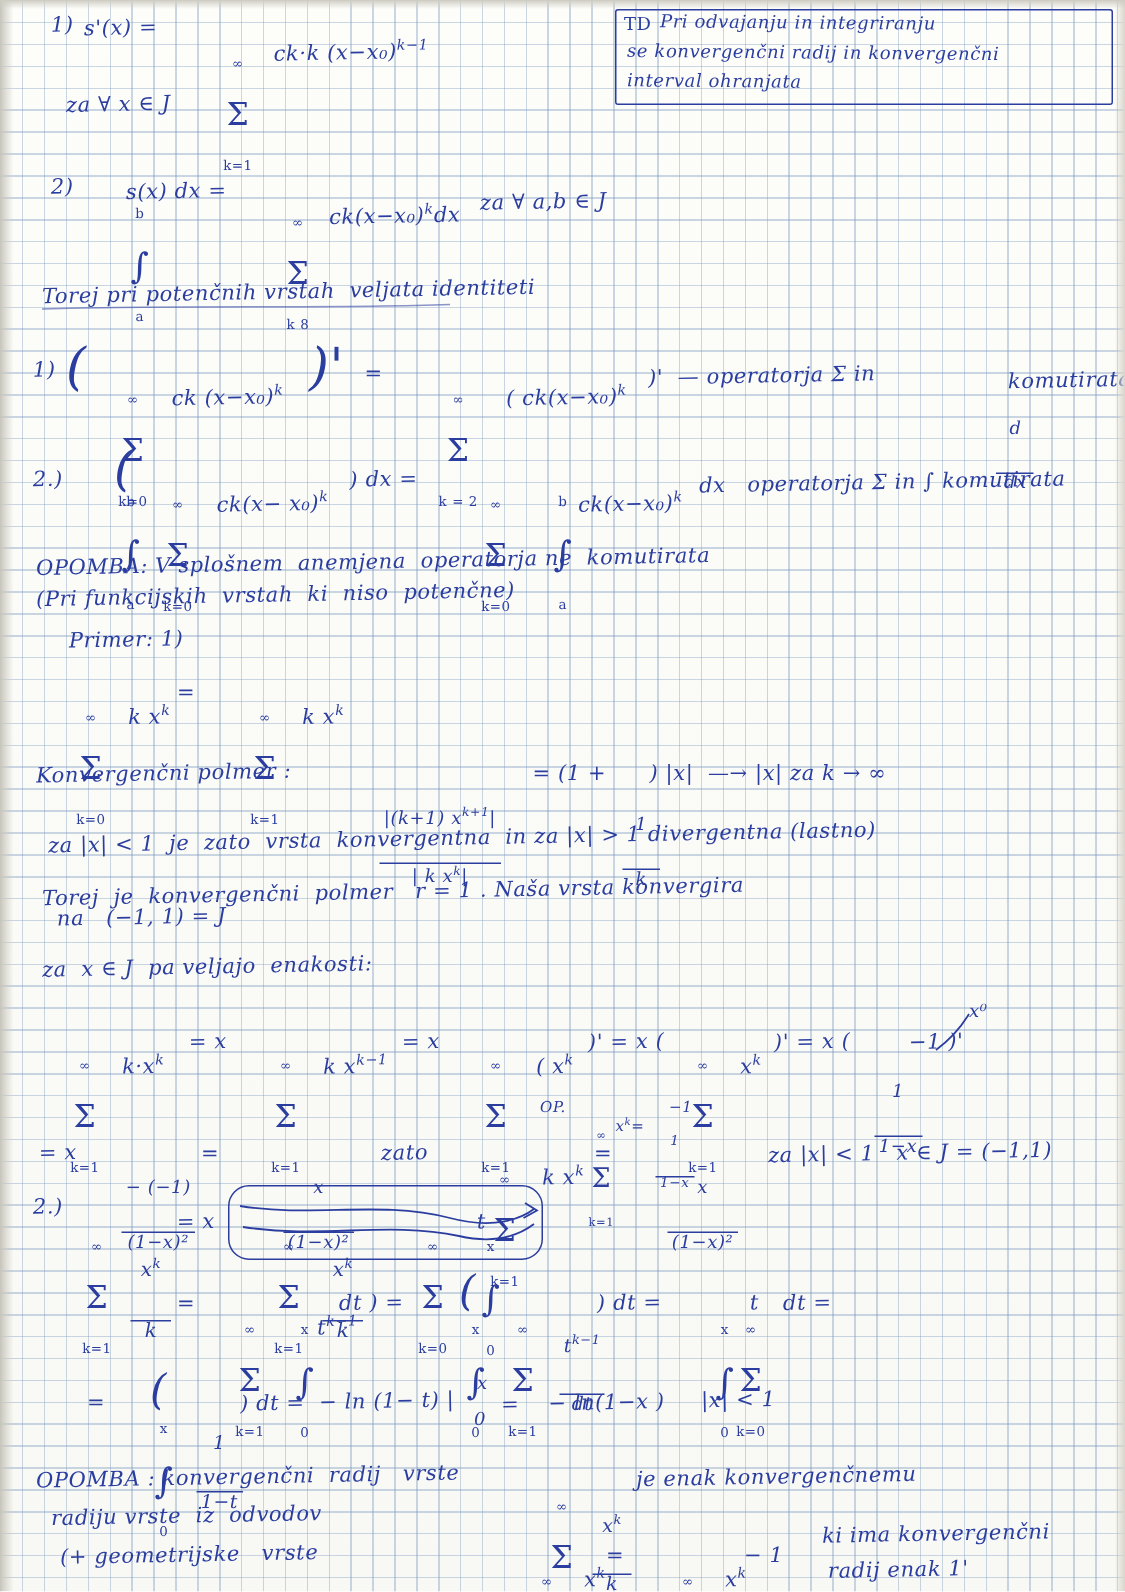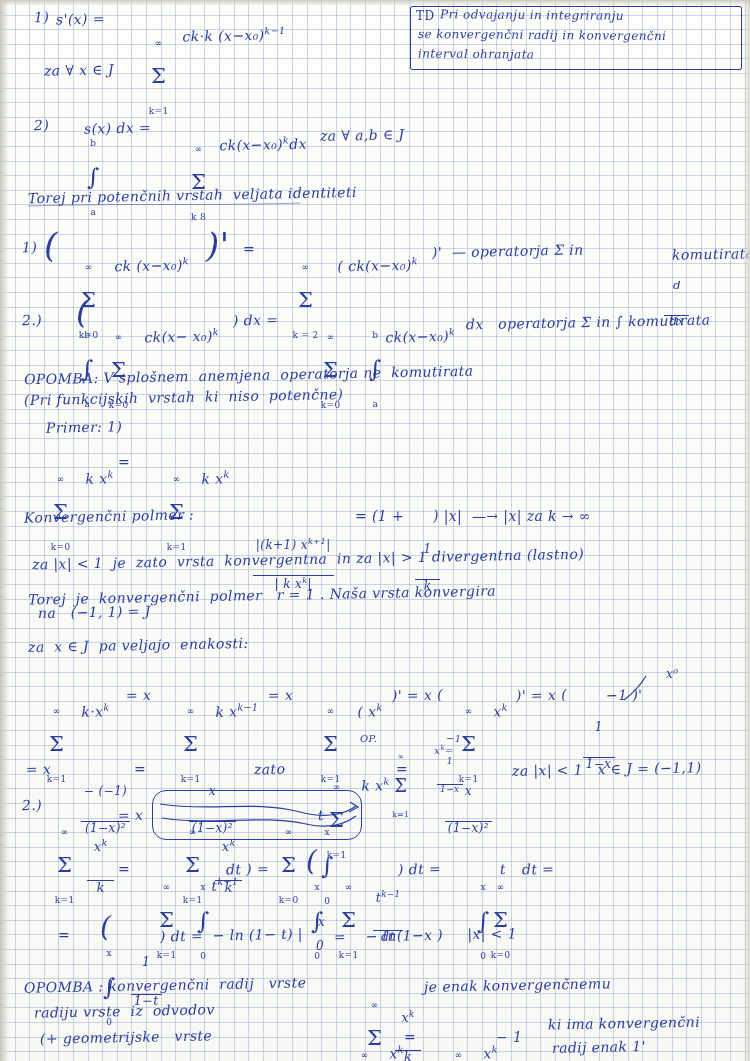"x⁰" div.ink { left: 666px -> 646px }
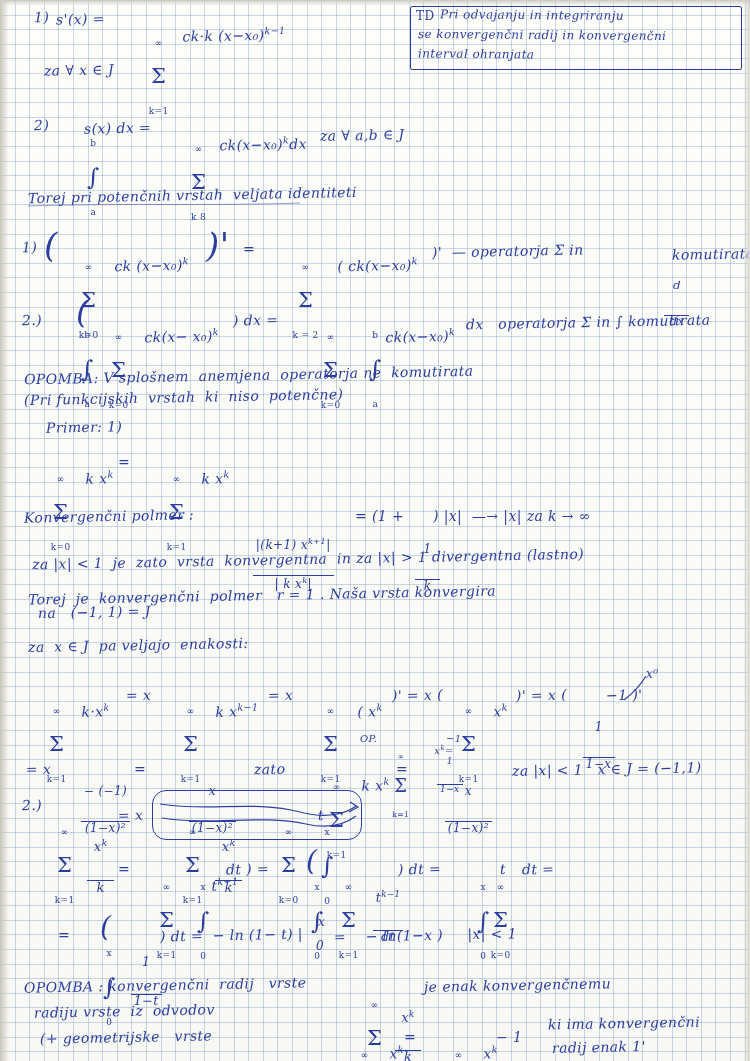"xk=" div.ink { margin-left: 24px -> none }
